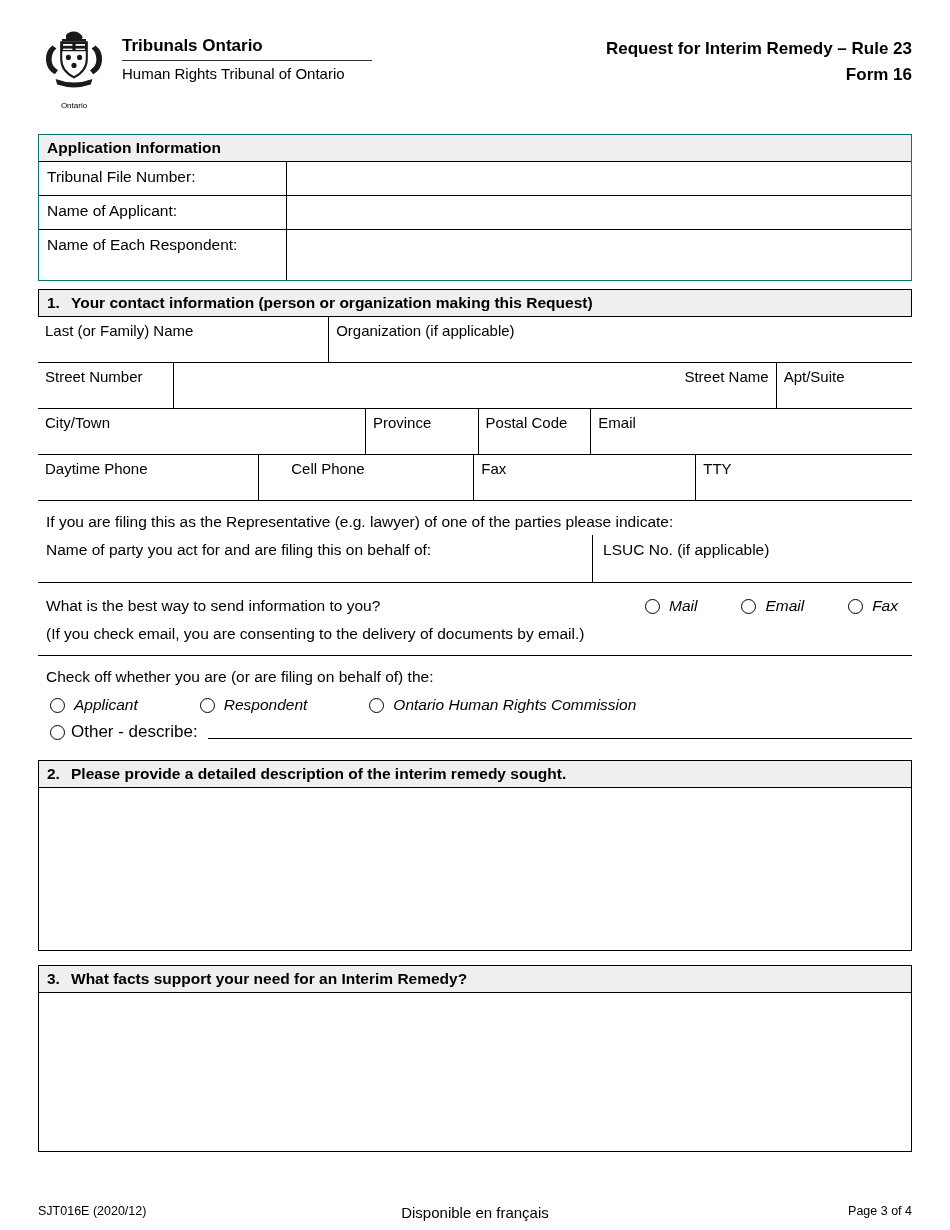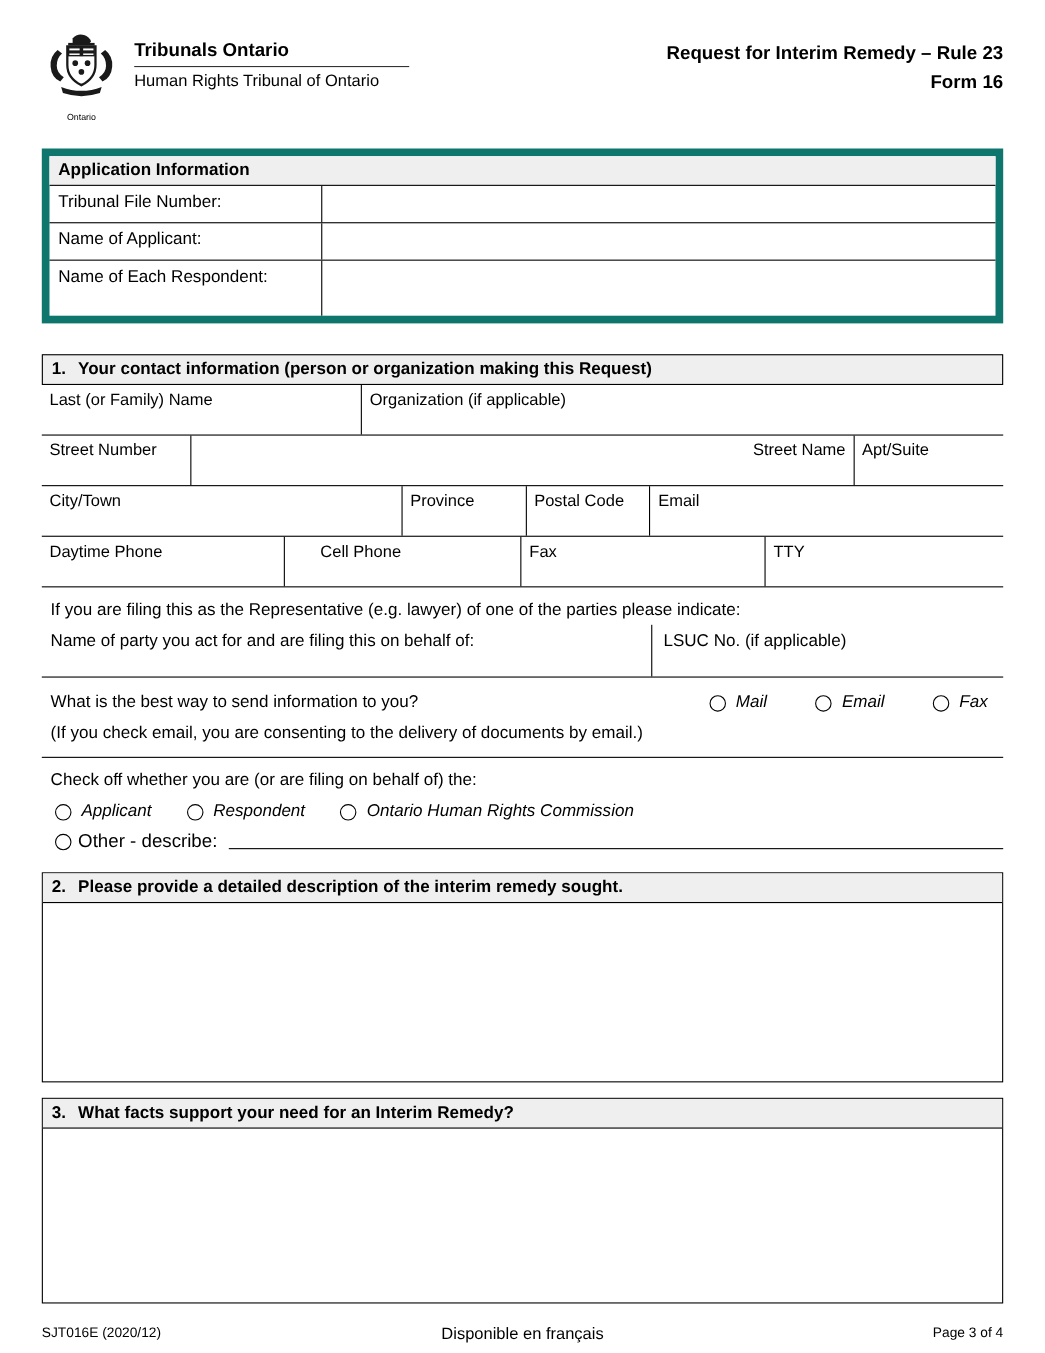"Application Information" .app-info { border: 7px solid #0f766e -> 1px solid #0f766e; margin-bottom: 28px -> 8px }
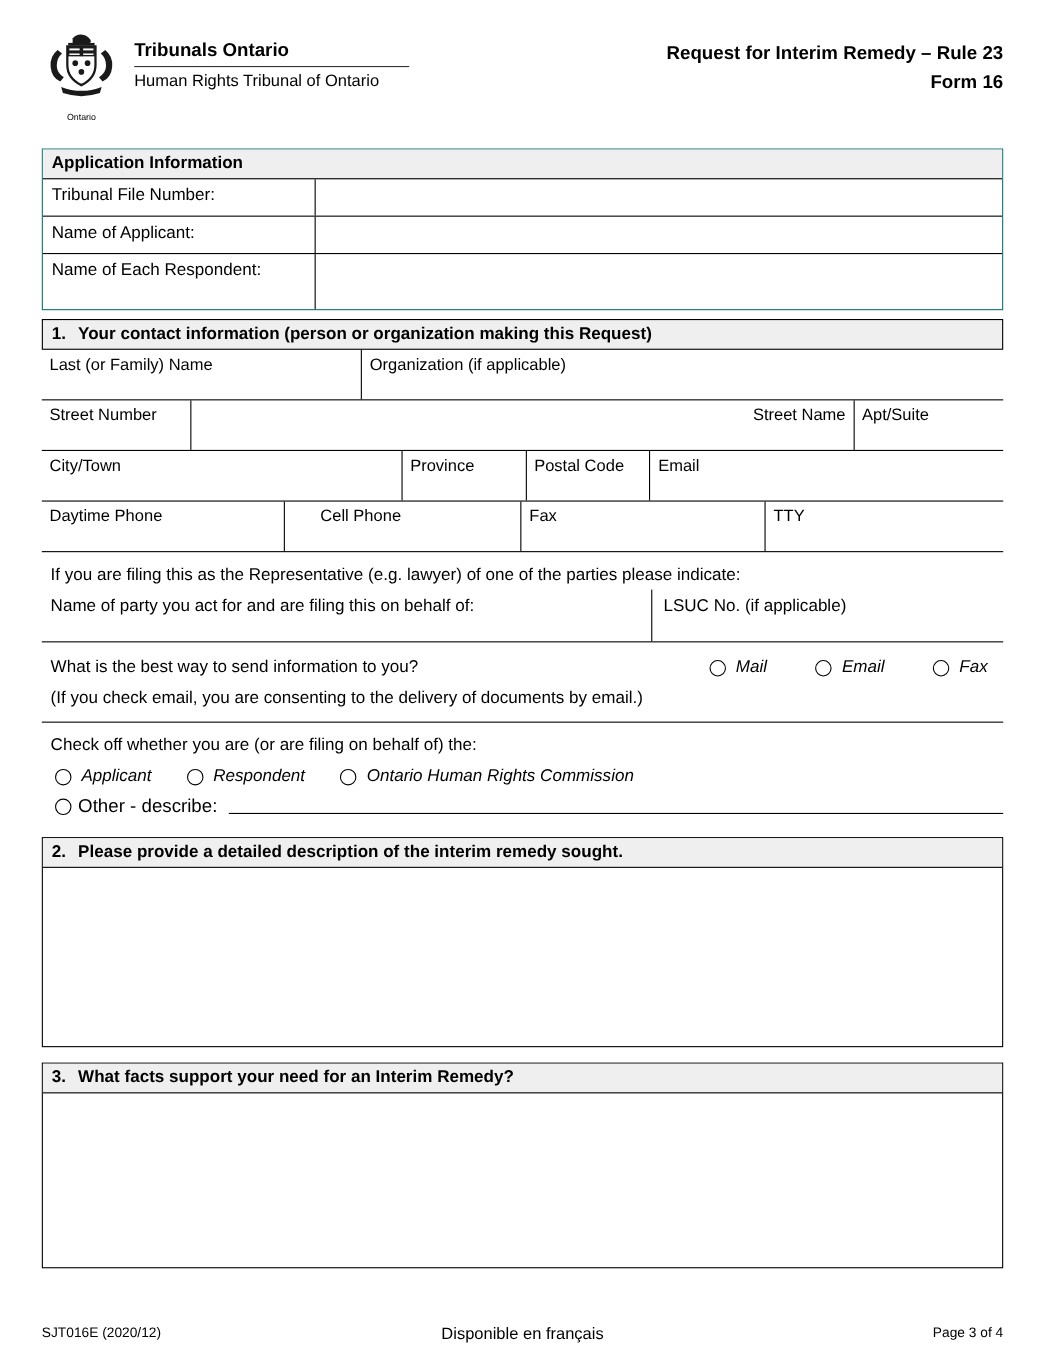"Applicant" .roles { gap: 32px -> 62px }
